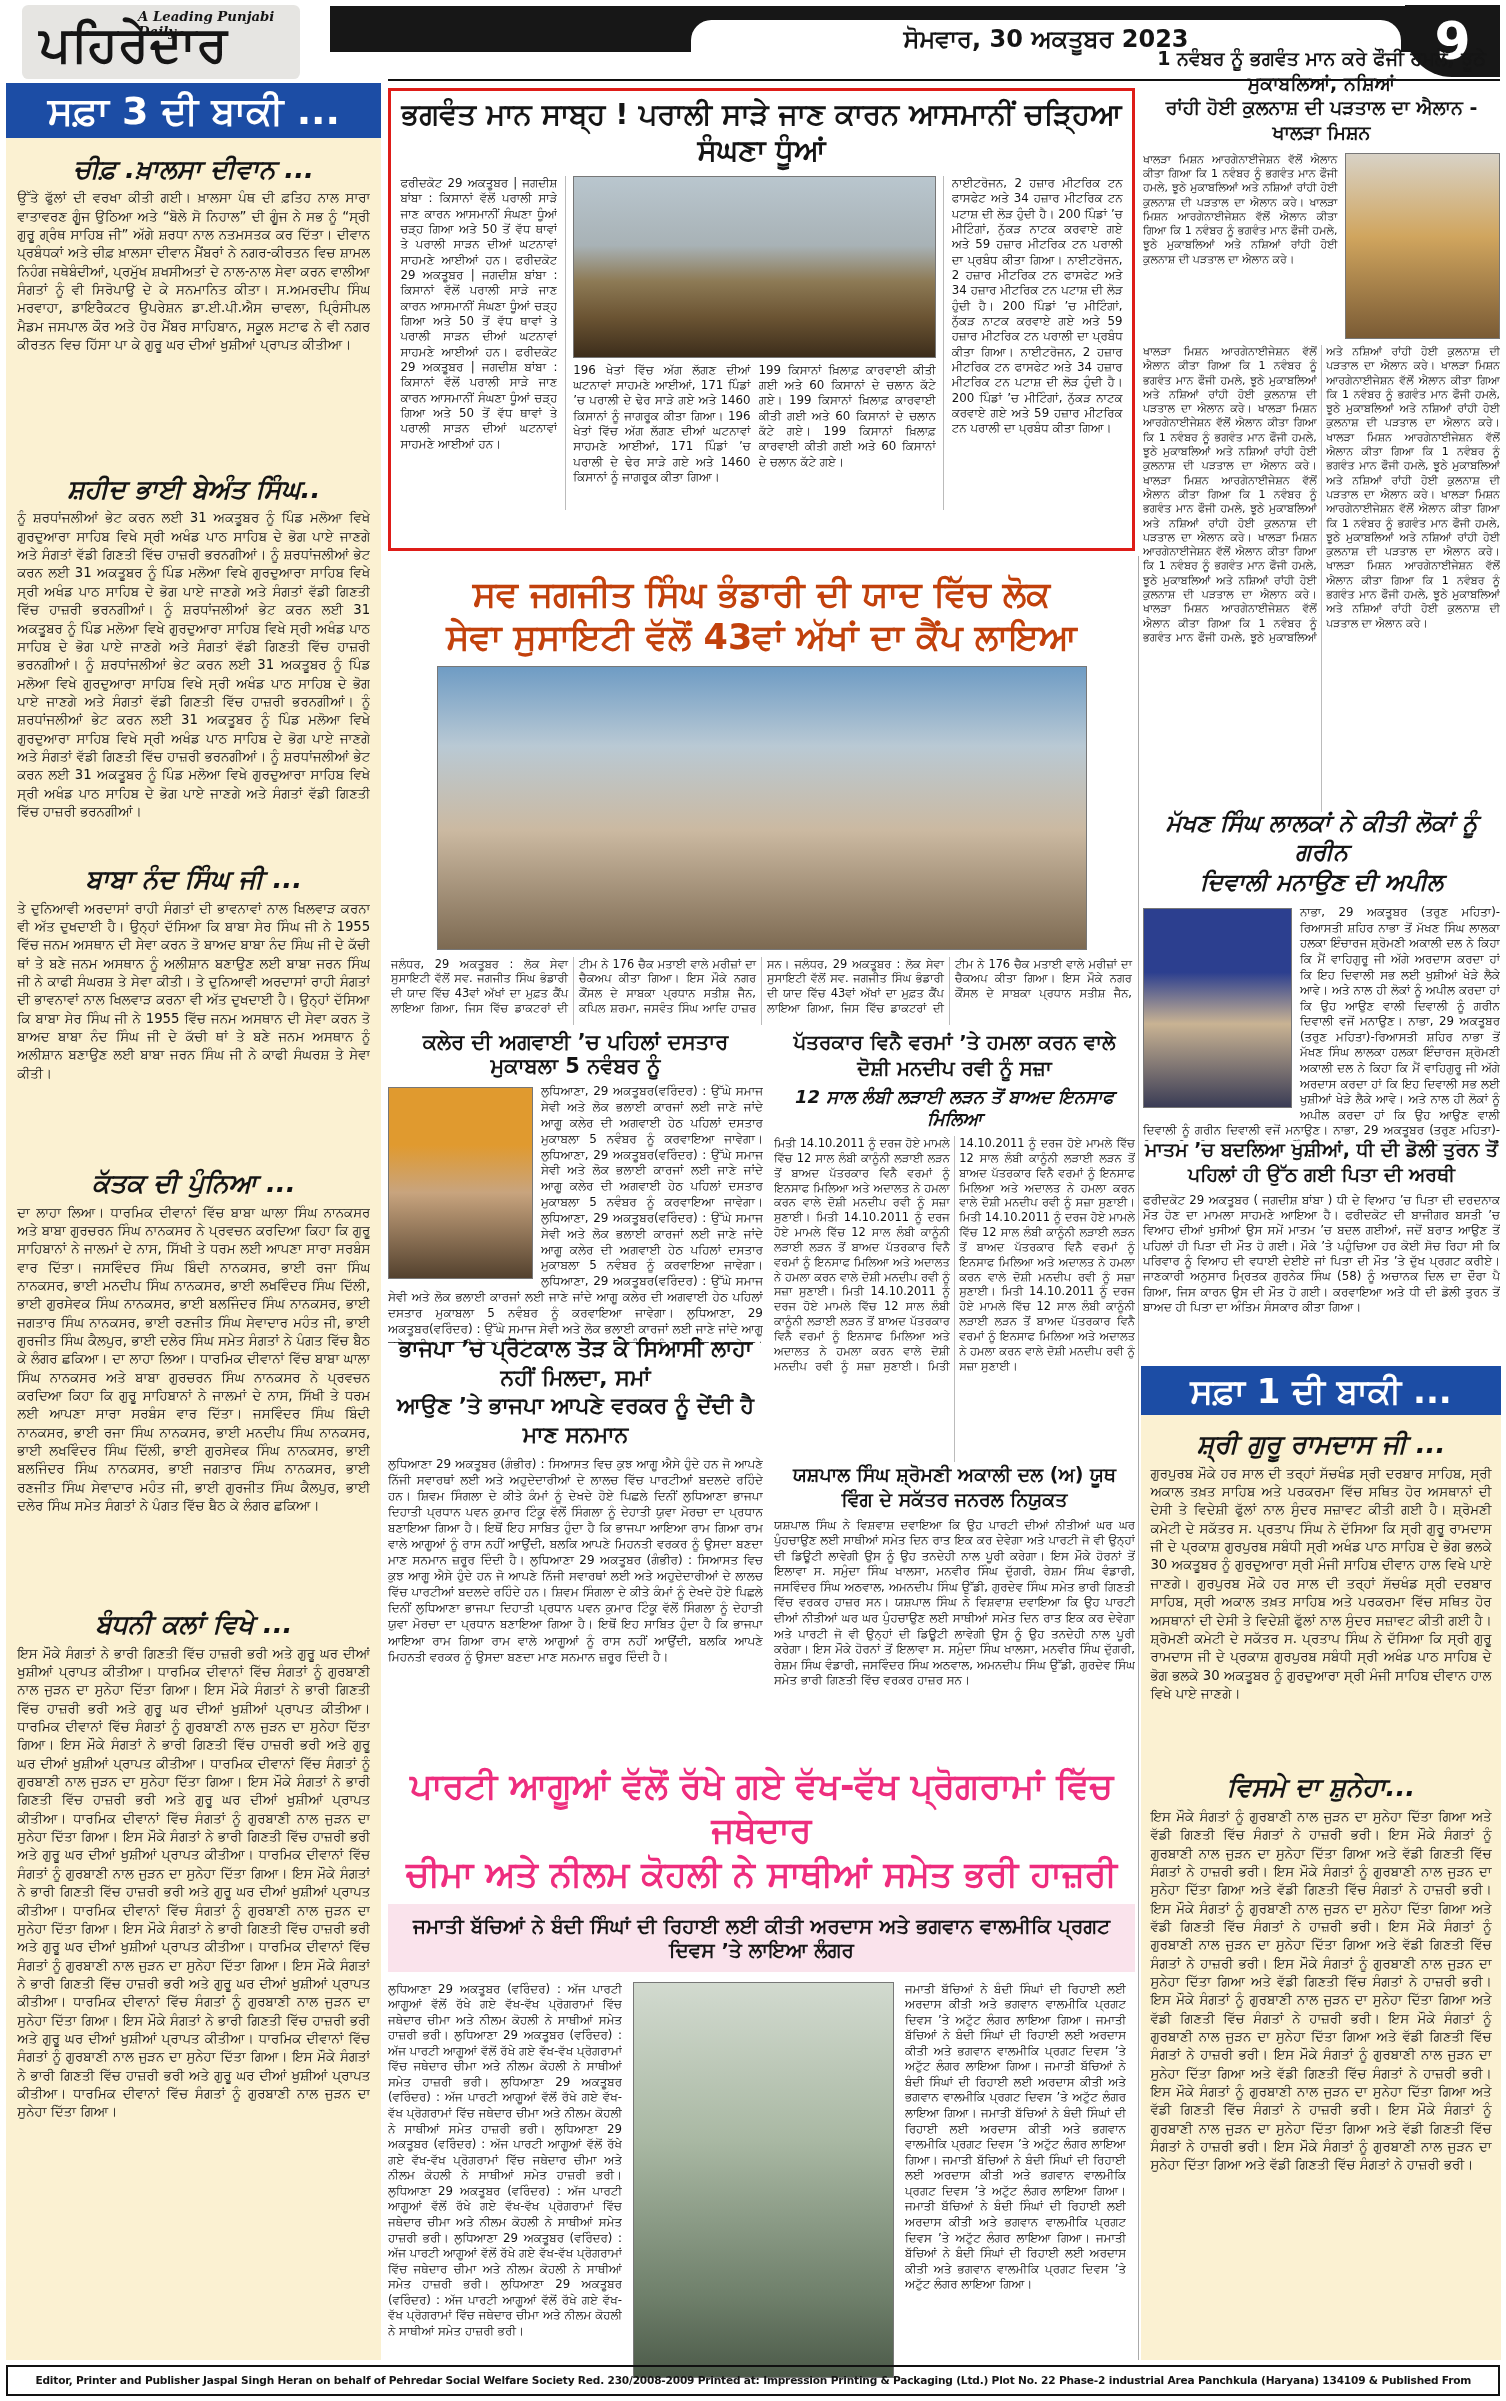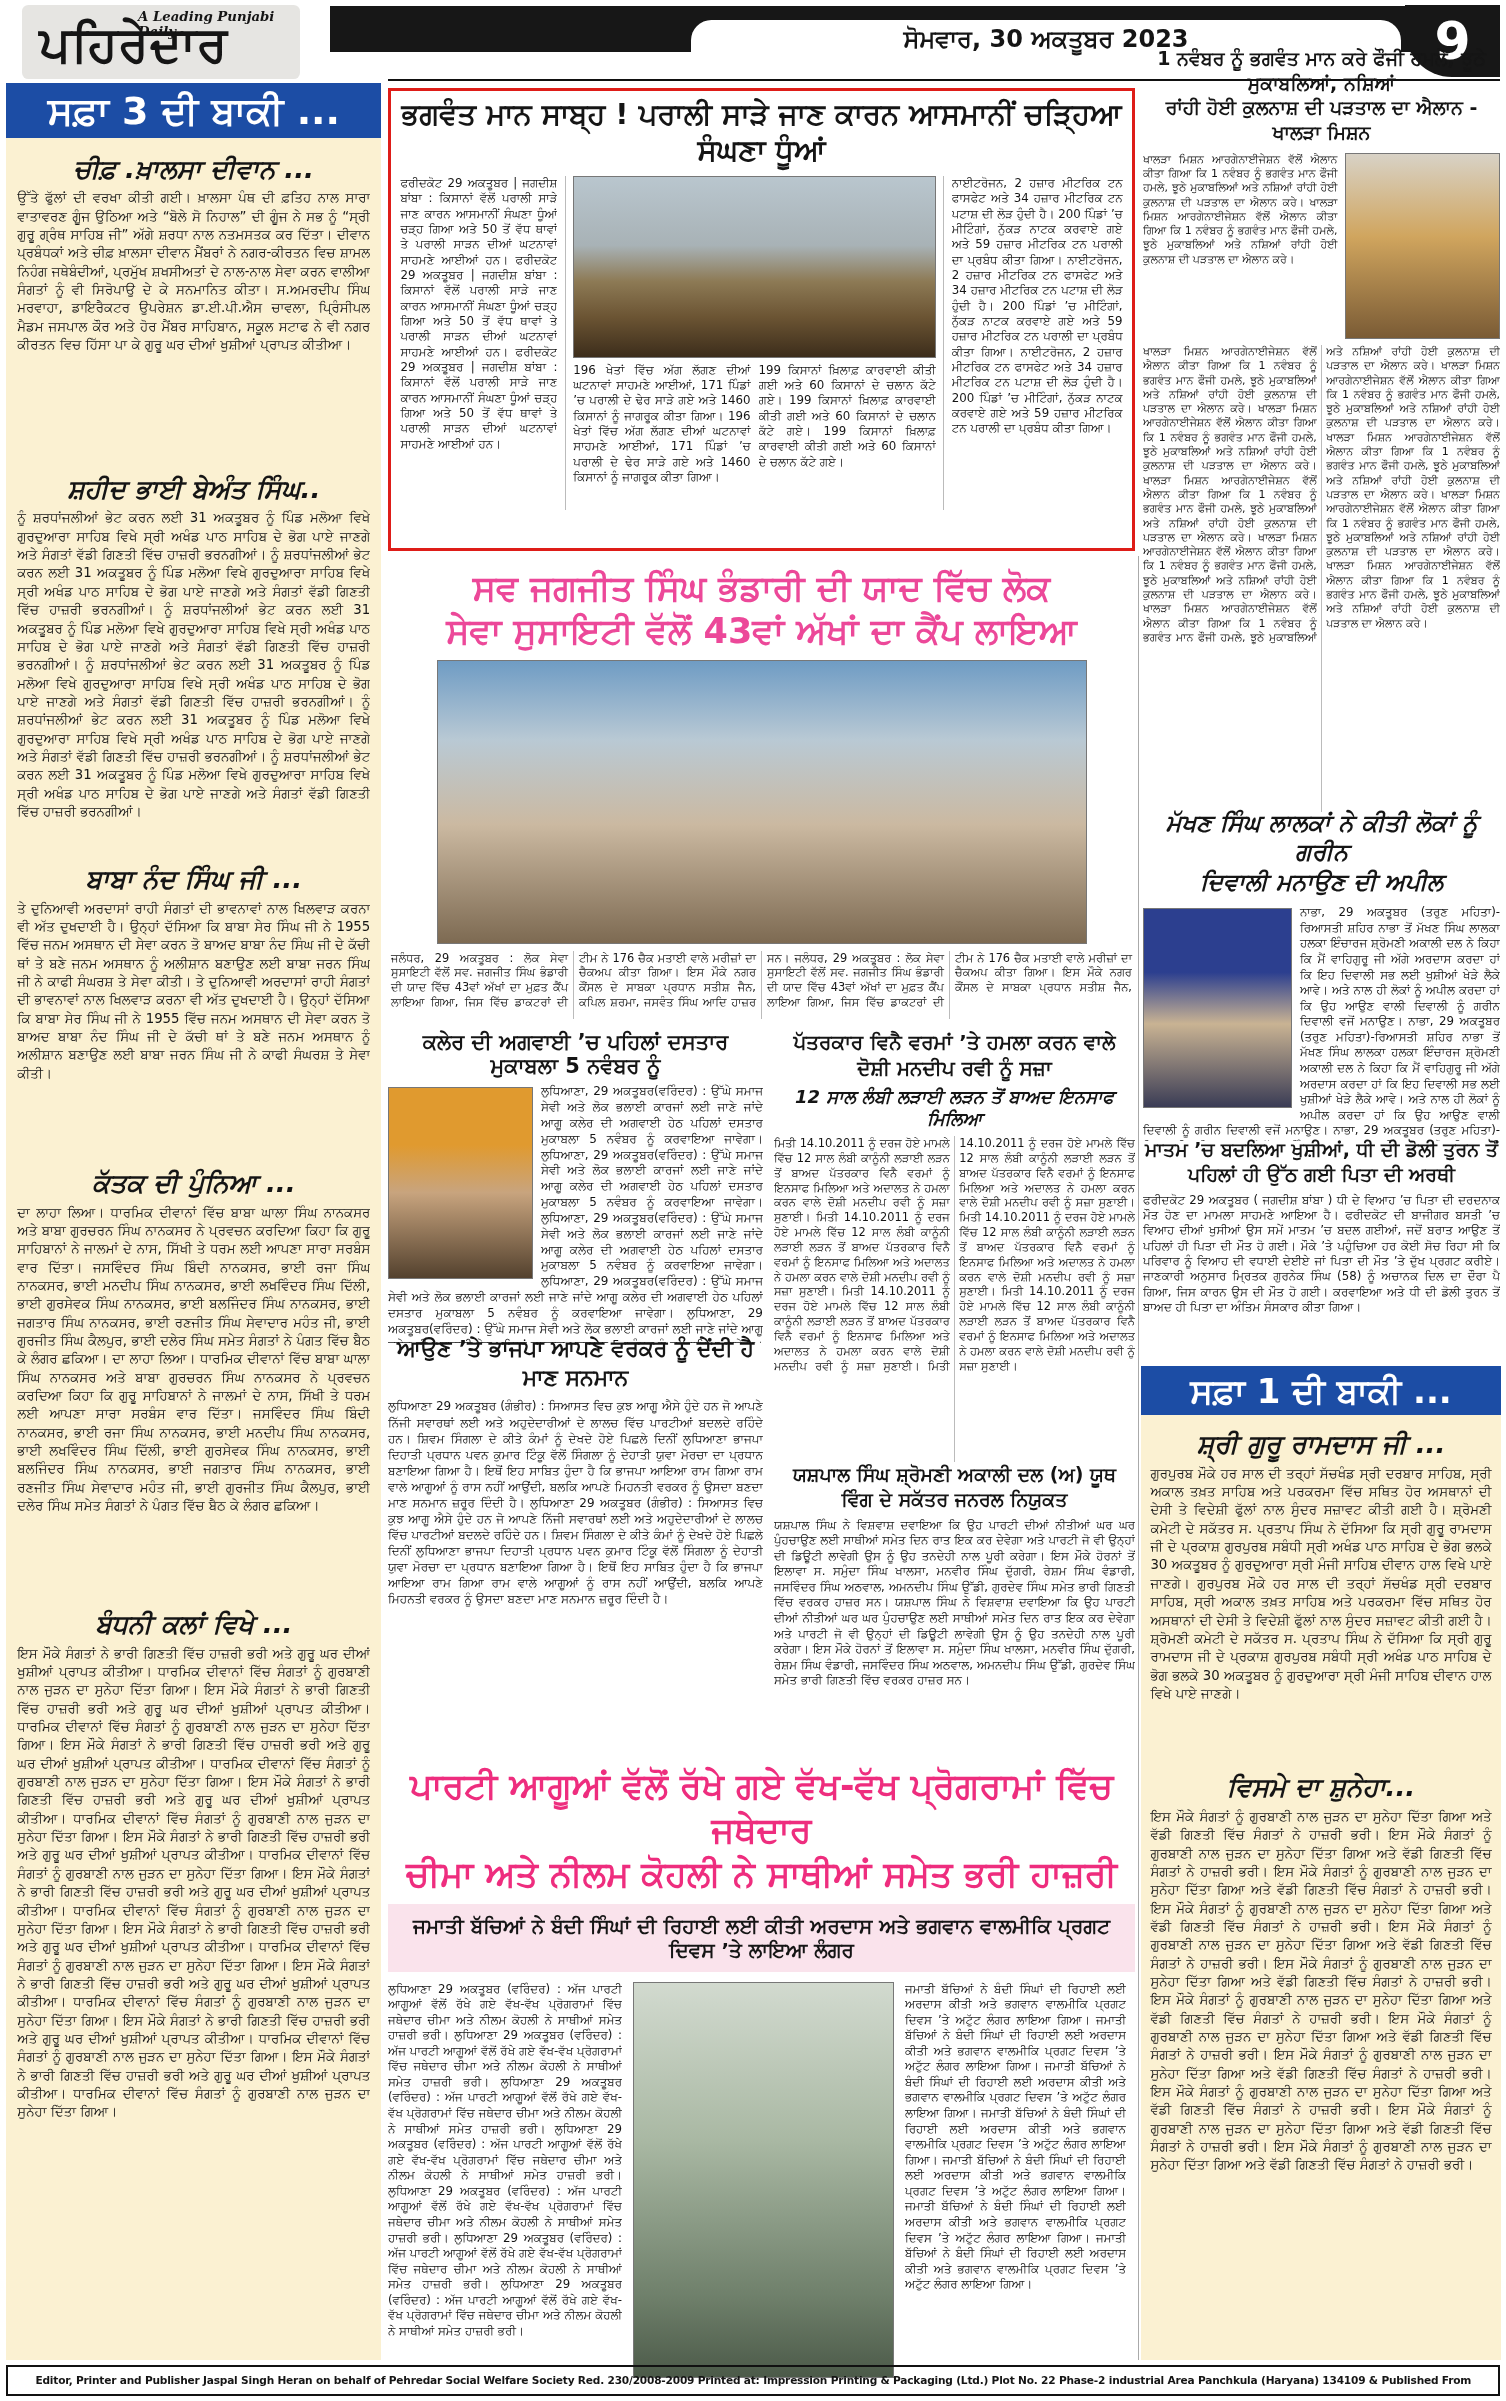"ਸਵ ਜਗਜੀਤ ਸਿੰਘ ਭੰਡਾਰੀ ਦੀ" .eye-head { color: #ec4899 -> #c2410c; margin-top: 13px -> 19px }
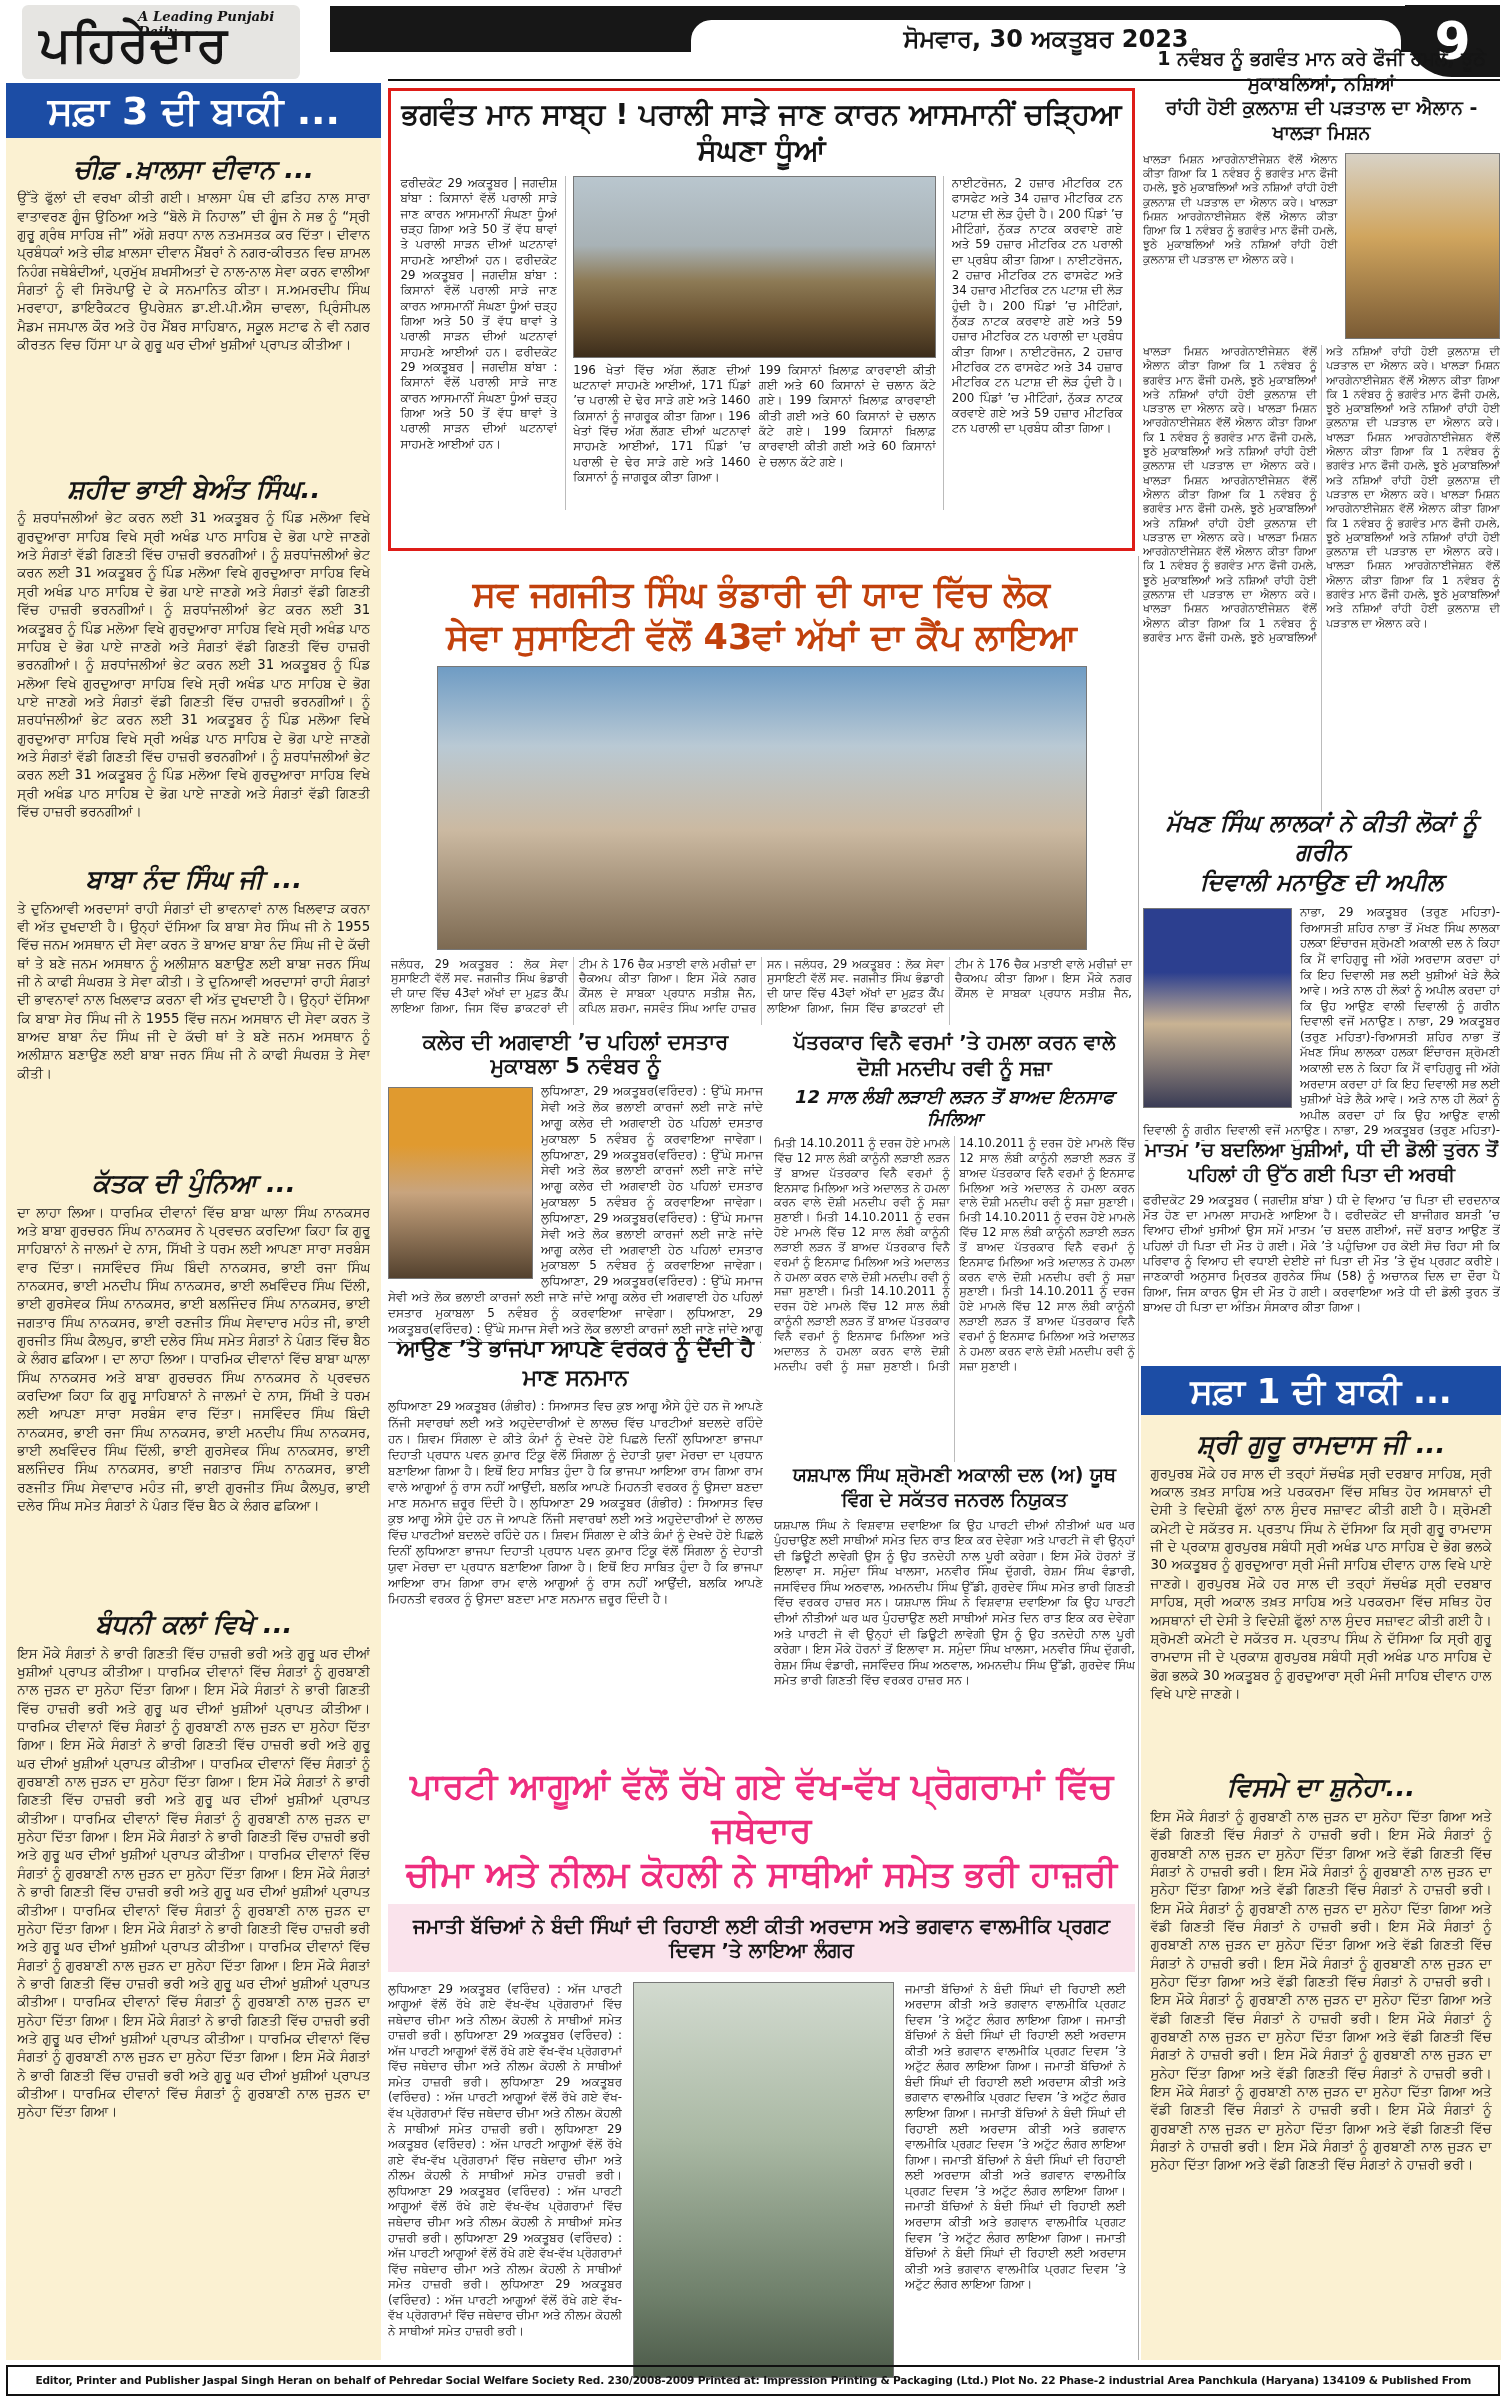"ਭਾਜਪਾ ’ਚ ਪ੍ਰੋਟਕਾਲ ਤੋੜ ਕੇ" div { html: none -> <div>ਭਾਜਪਾ ’ਚ ਪ੍ਰੋਟਕਾਲ ਤੋੜ ਕੇ ਸਿਆਸੀ ਲਾਹਾ ਨਹੀਂ ਮਿਲਦਾ, ਸਮਾਂ</div> }
